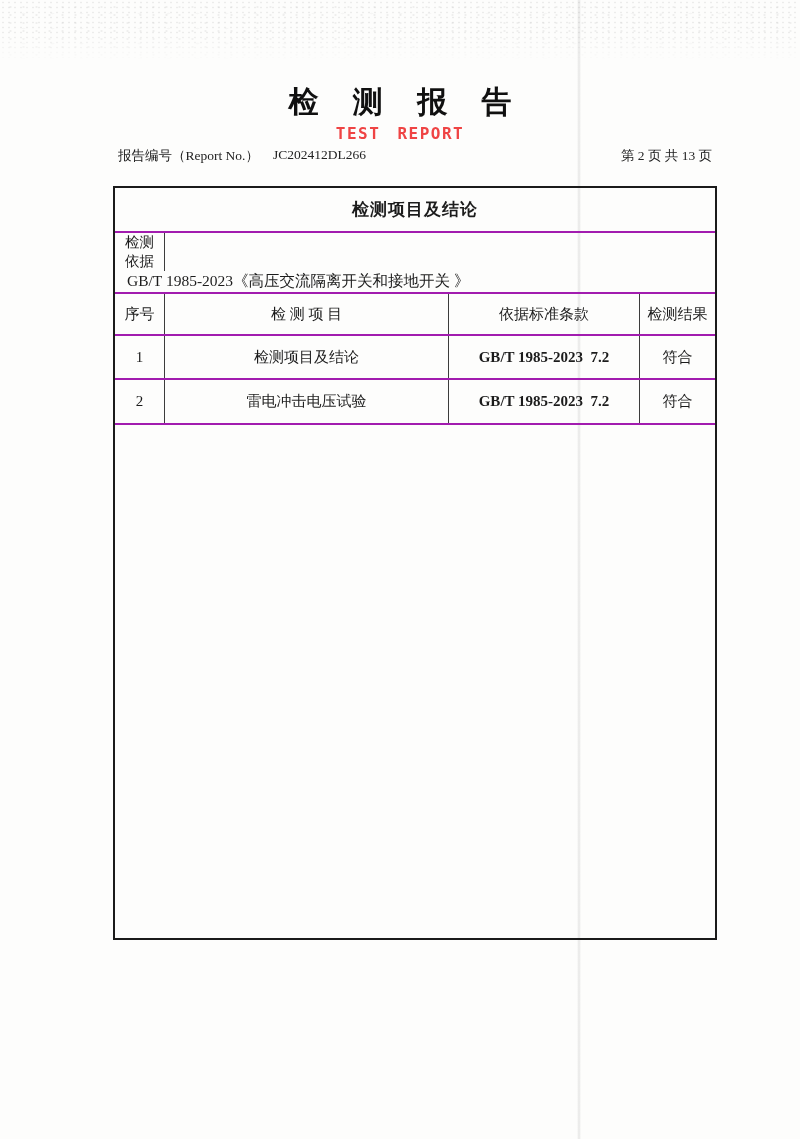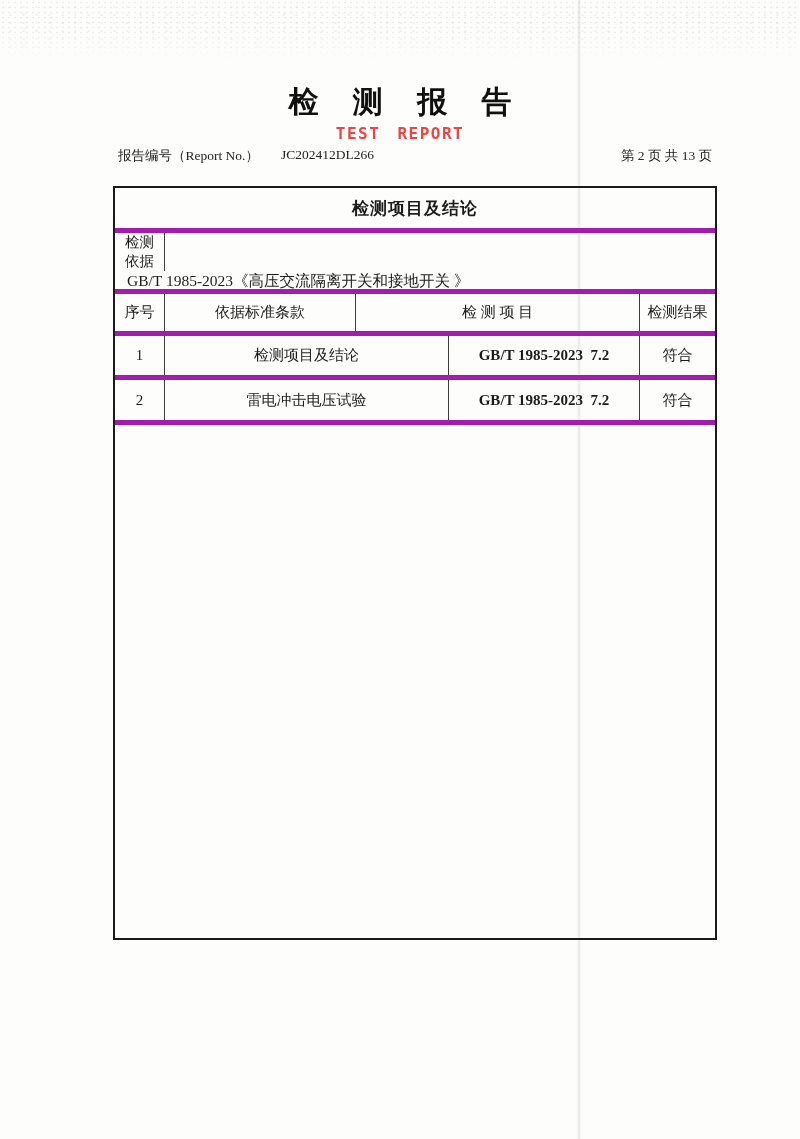"报告编号（Report No.）" .report-no { gap: 22px -> 14px }
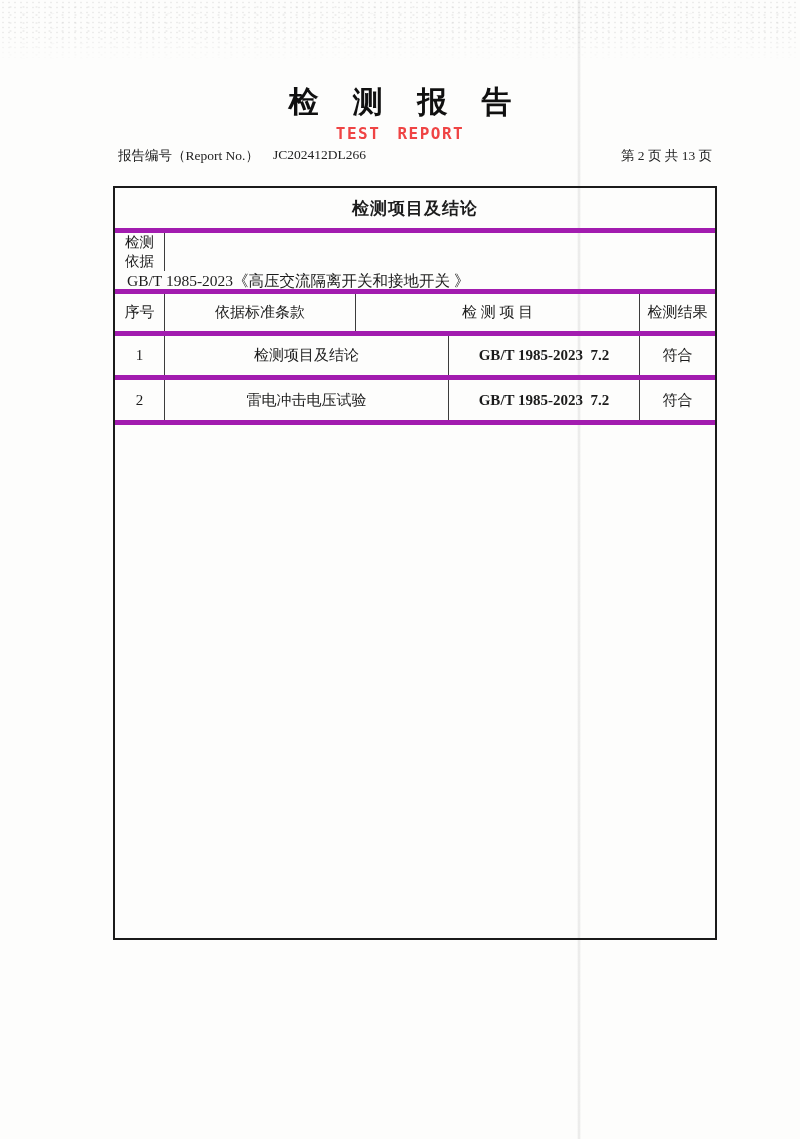"检测项目及结论" .trow { border-bottom: 5px solid #a21caf -> 2px solid #a21caf }
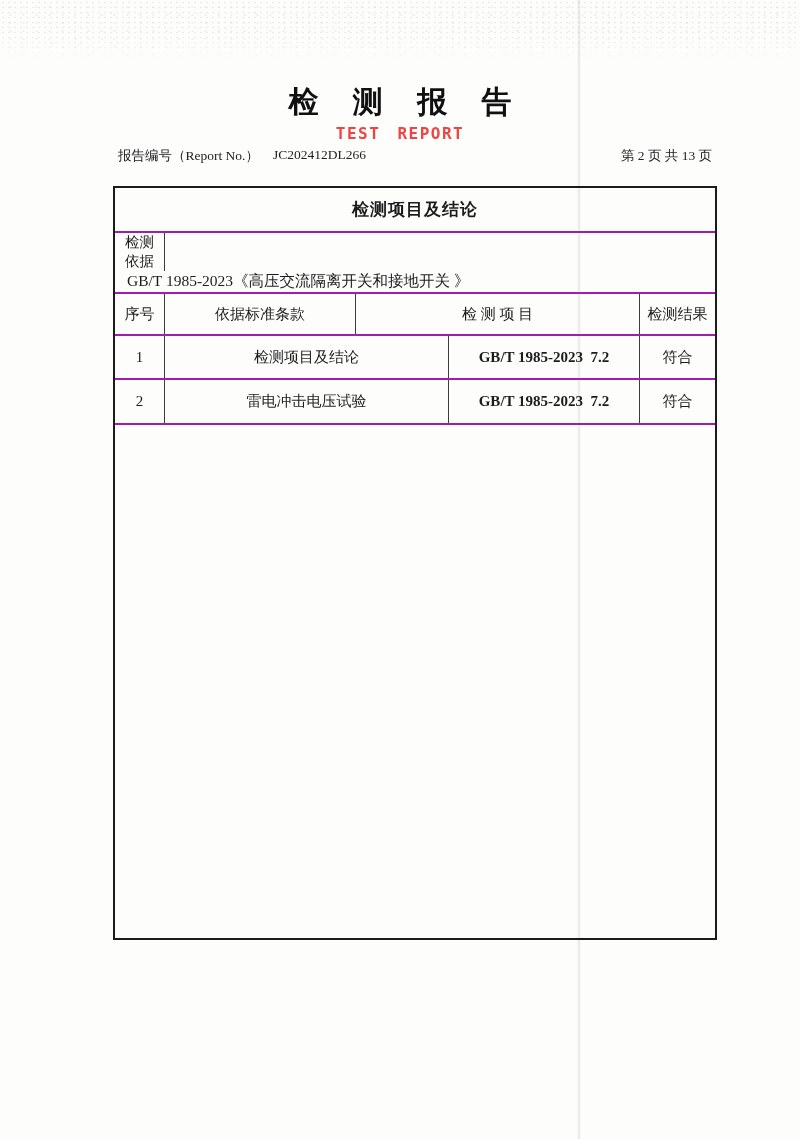"依据标准条款" div.cell { order: before "检 测 项 目" -> after "检 测 项 目" }
